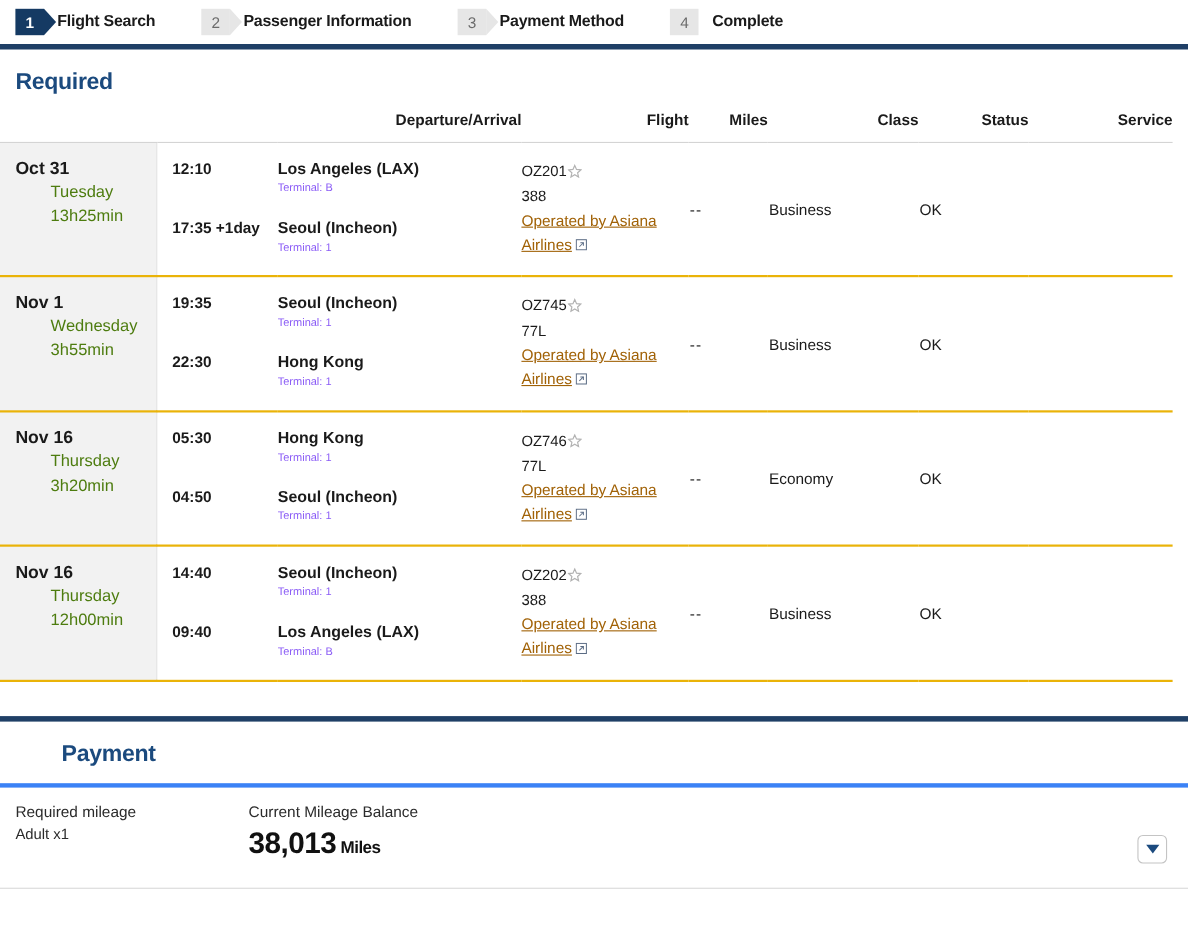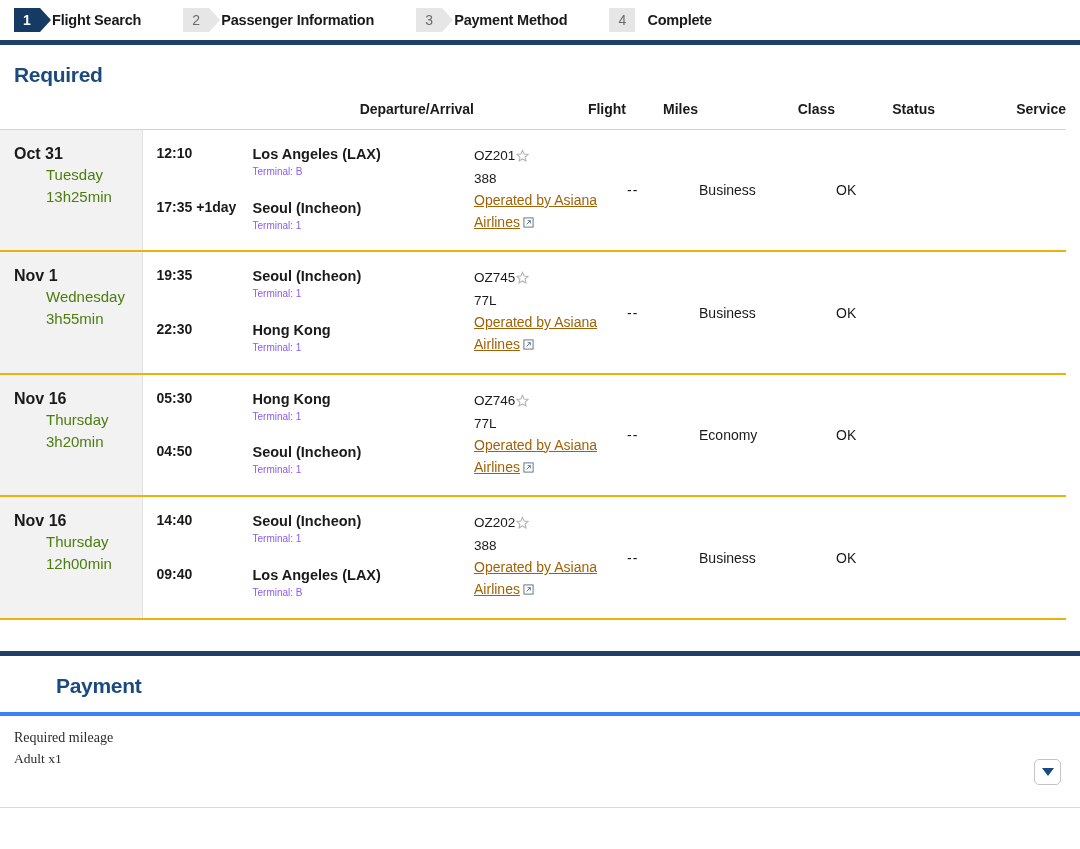"Required mileage" .pay-col { font-family: Liberation Serif, serif -> none }
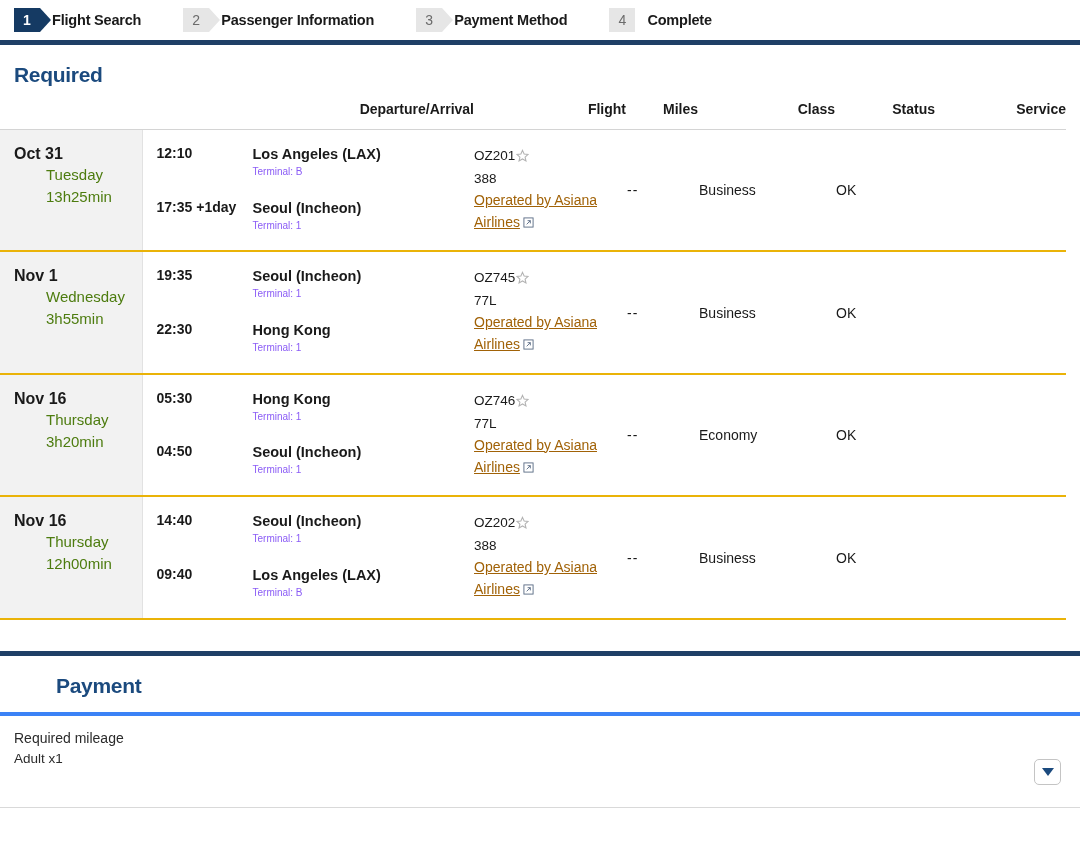"Current Mileage Balance" div.pay-col { html: none -> <div> <div>Current Mileage Balance</div> <div><span>38,013</span><span>Miles</span></div> </div> }
